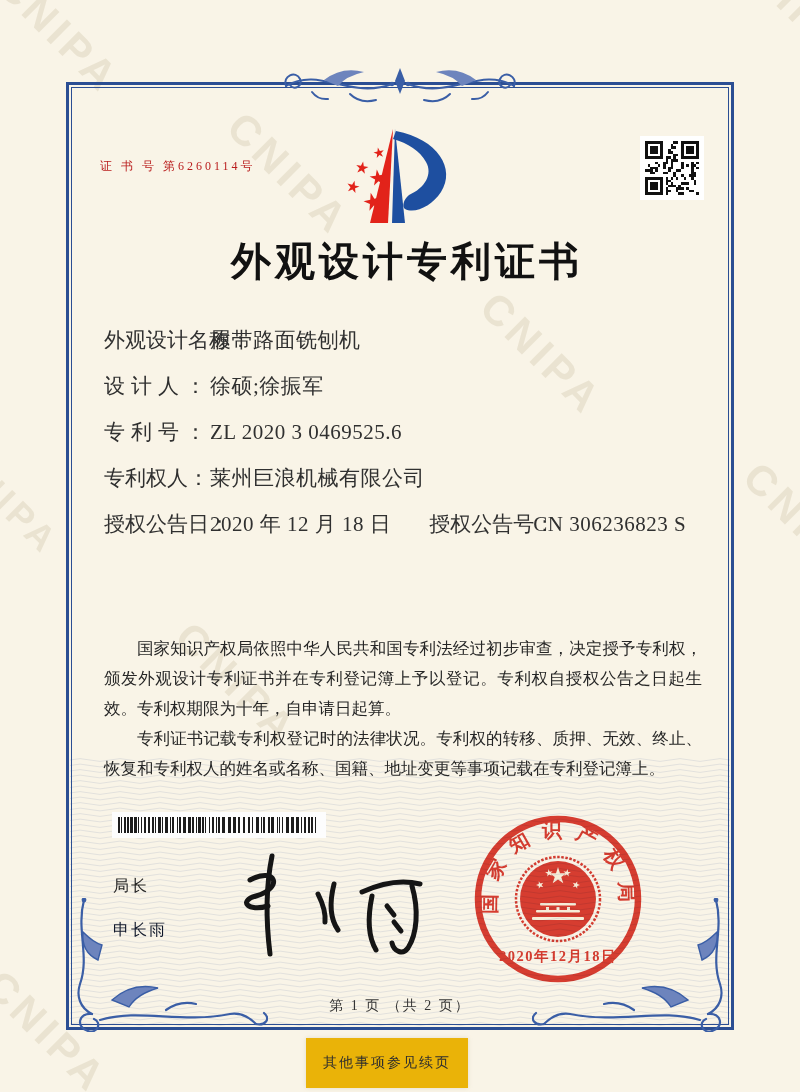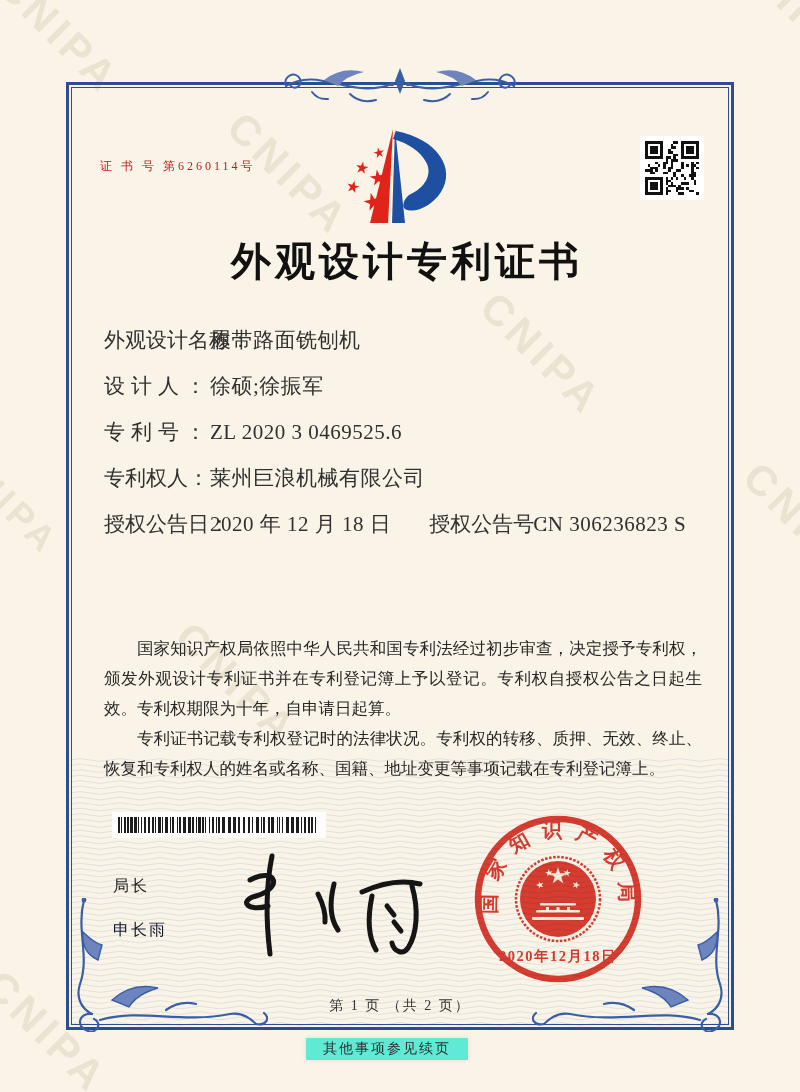"其他事项参见续页" .note-box { background: #5eead4 -> #eab308; padding: 2px 17px -> 16px 17px }
